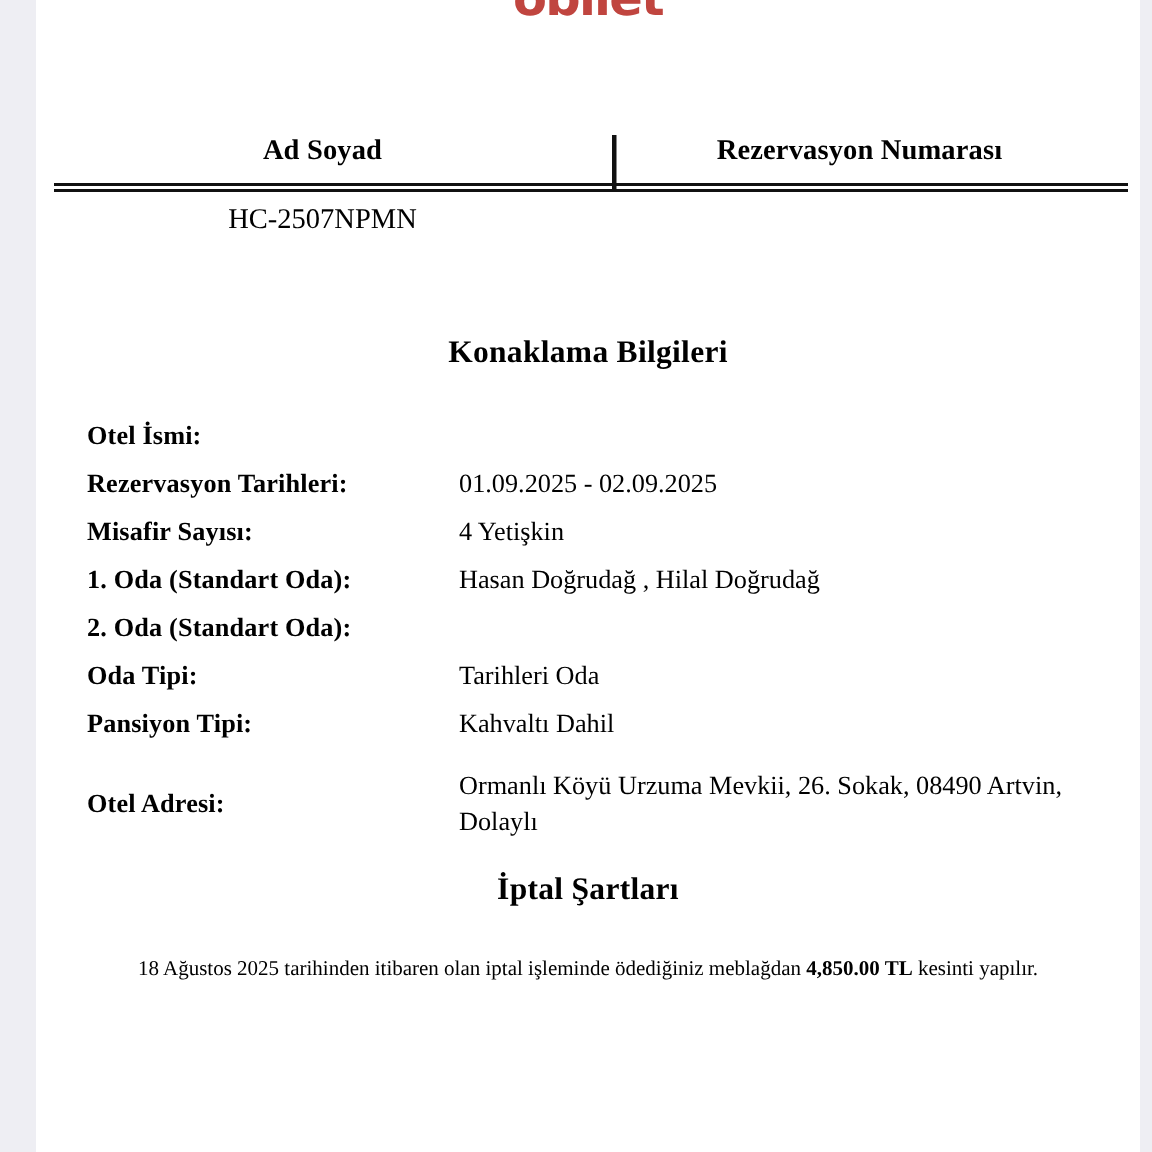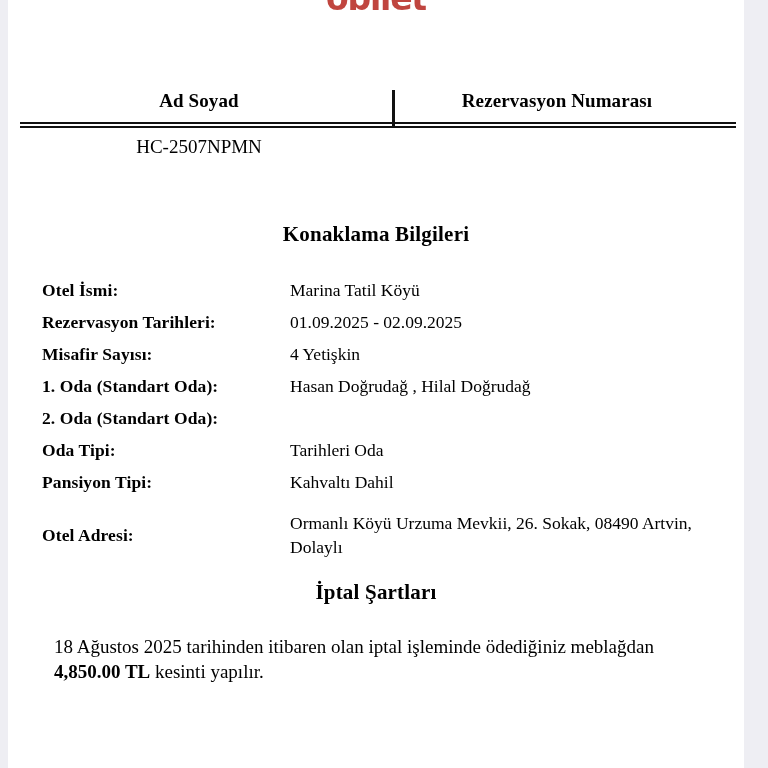"Ad Soyad" .page { left: 8px -> 24px }
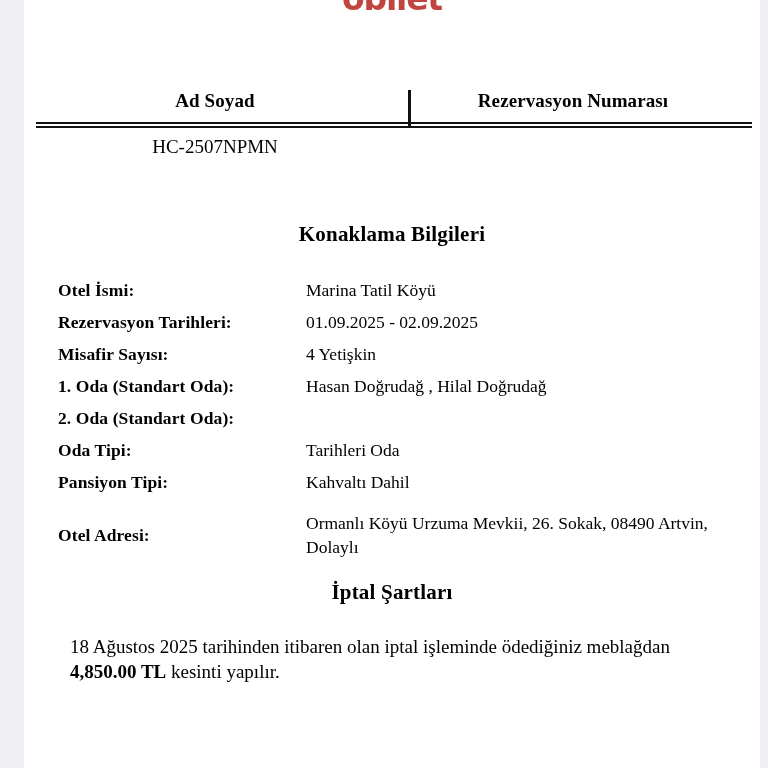"Marina Tatil Köyü" div.dvalue { html: <div>Marina Tatil Köyü</div> -> none }
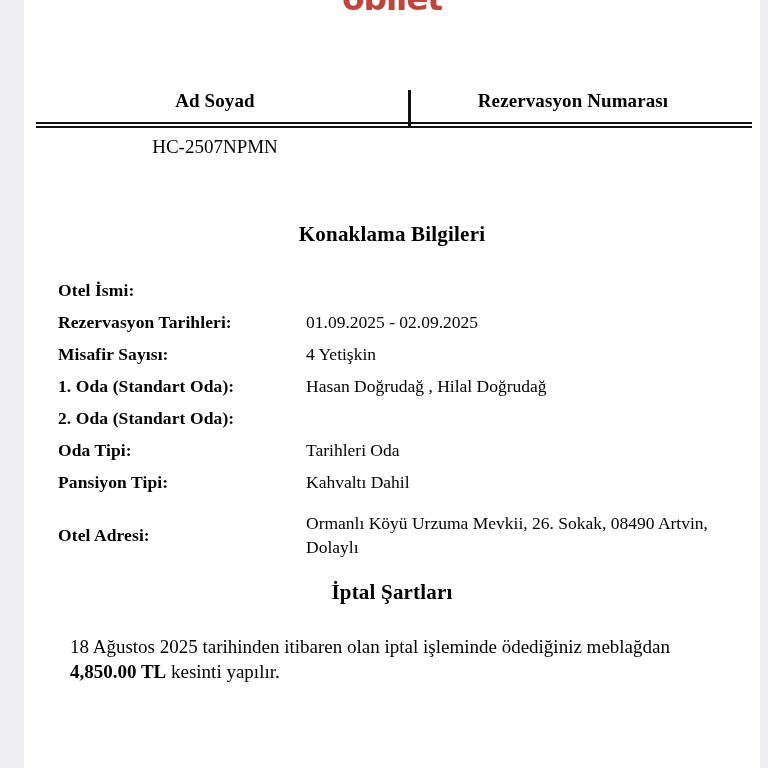"18 Ağustos 2025 tarihinden itibaren" .cancel-block { font-size: 19px -> 14px; text-align: none -> center }
